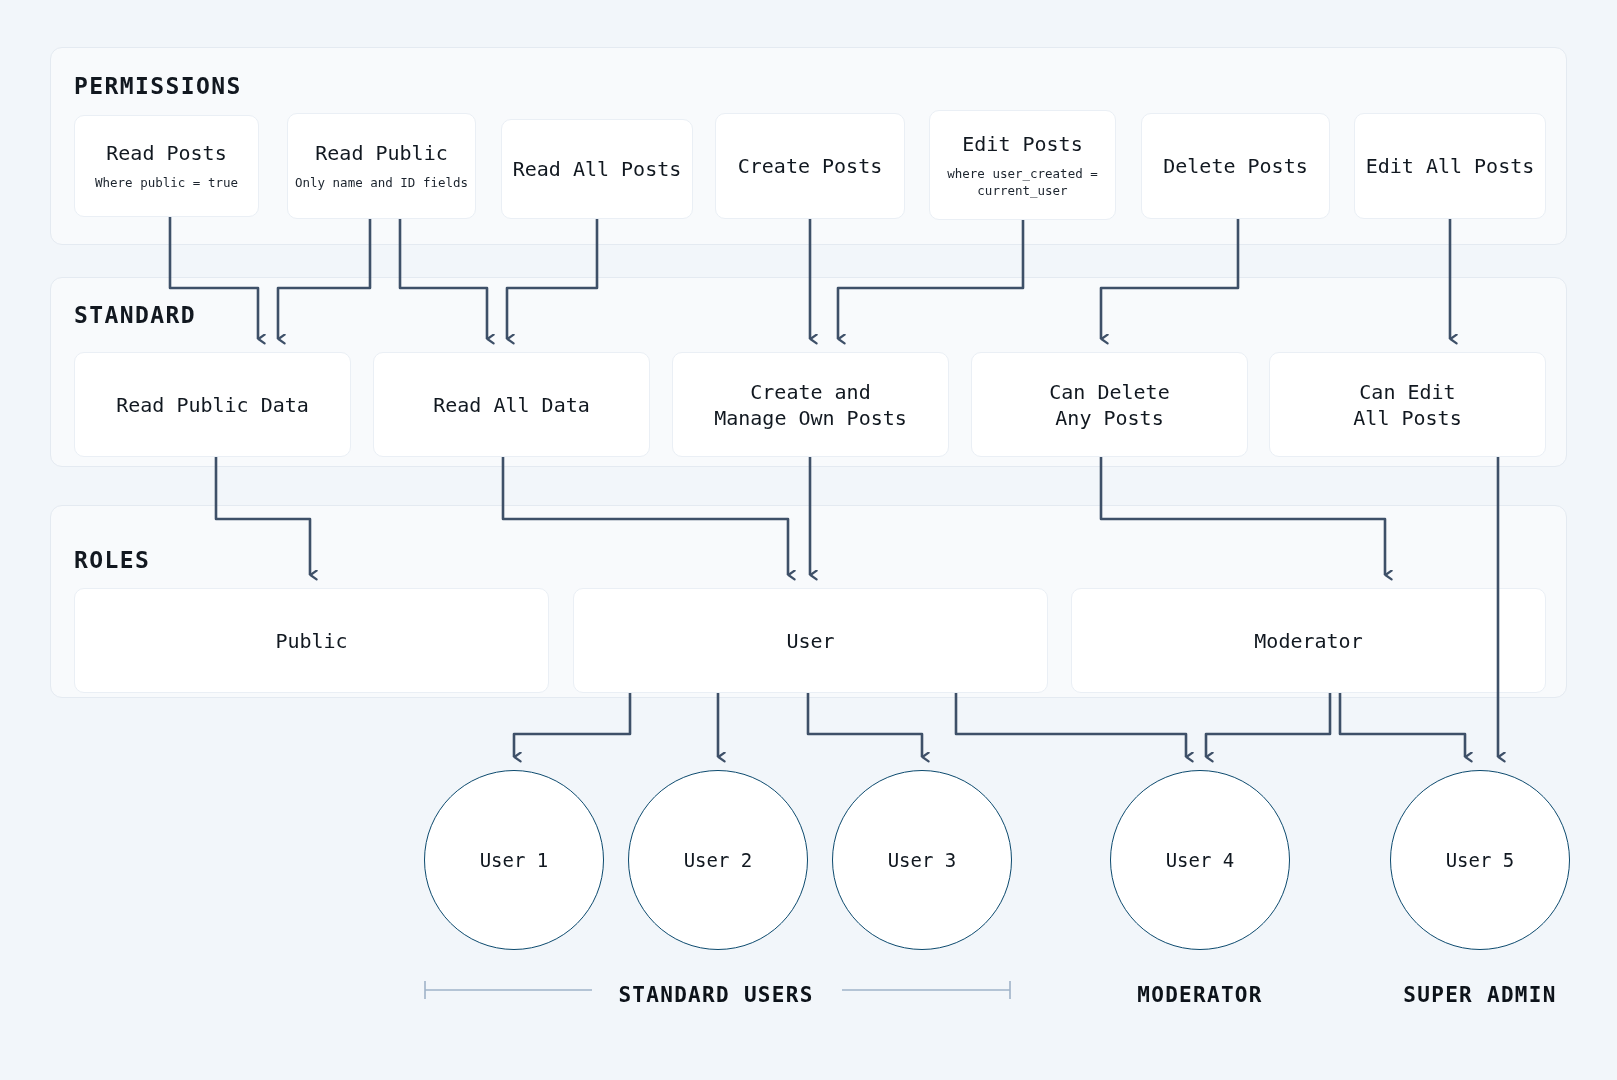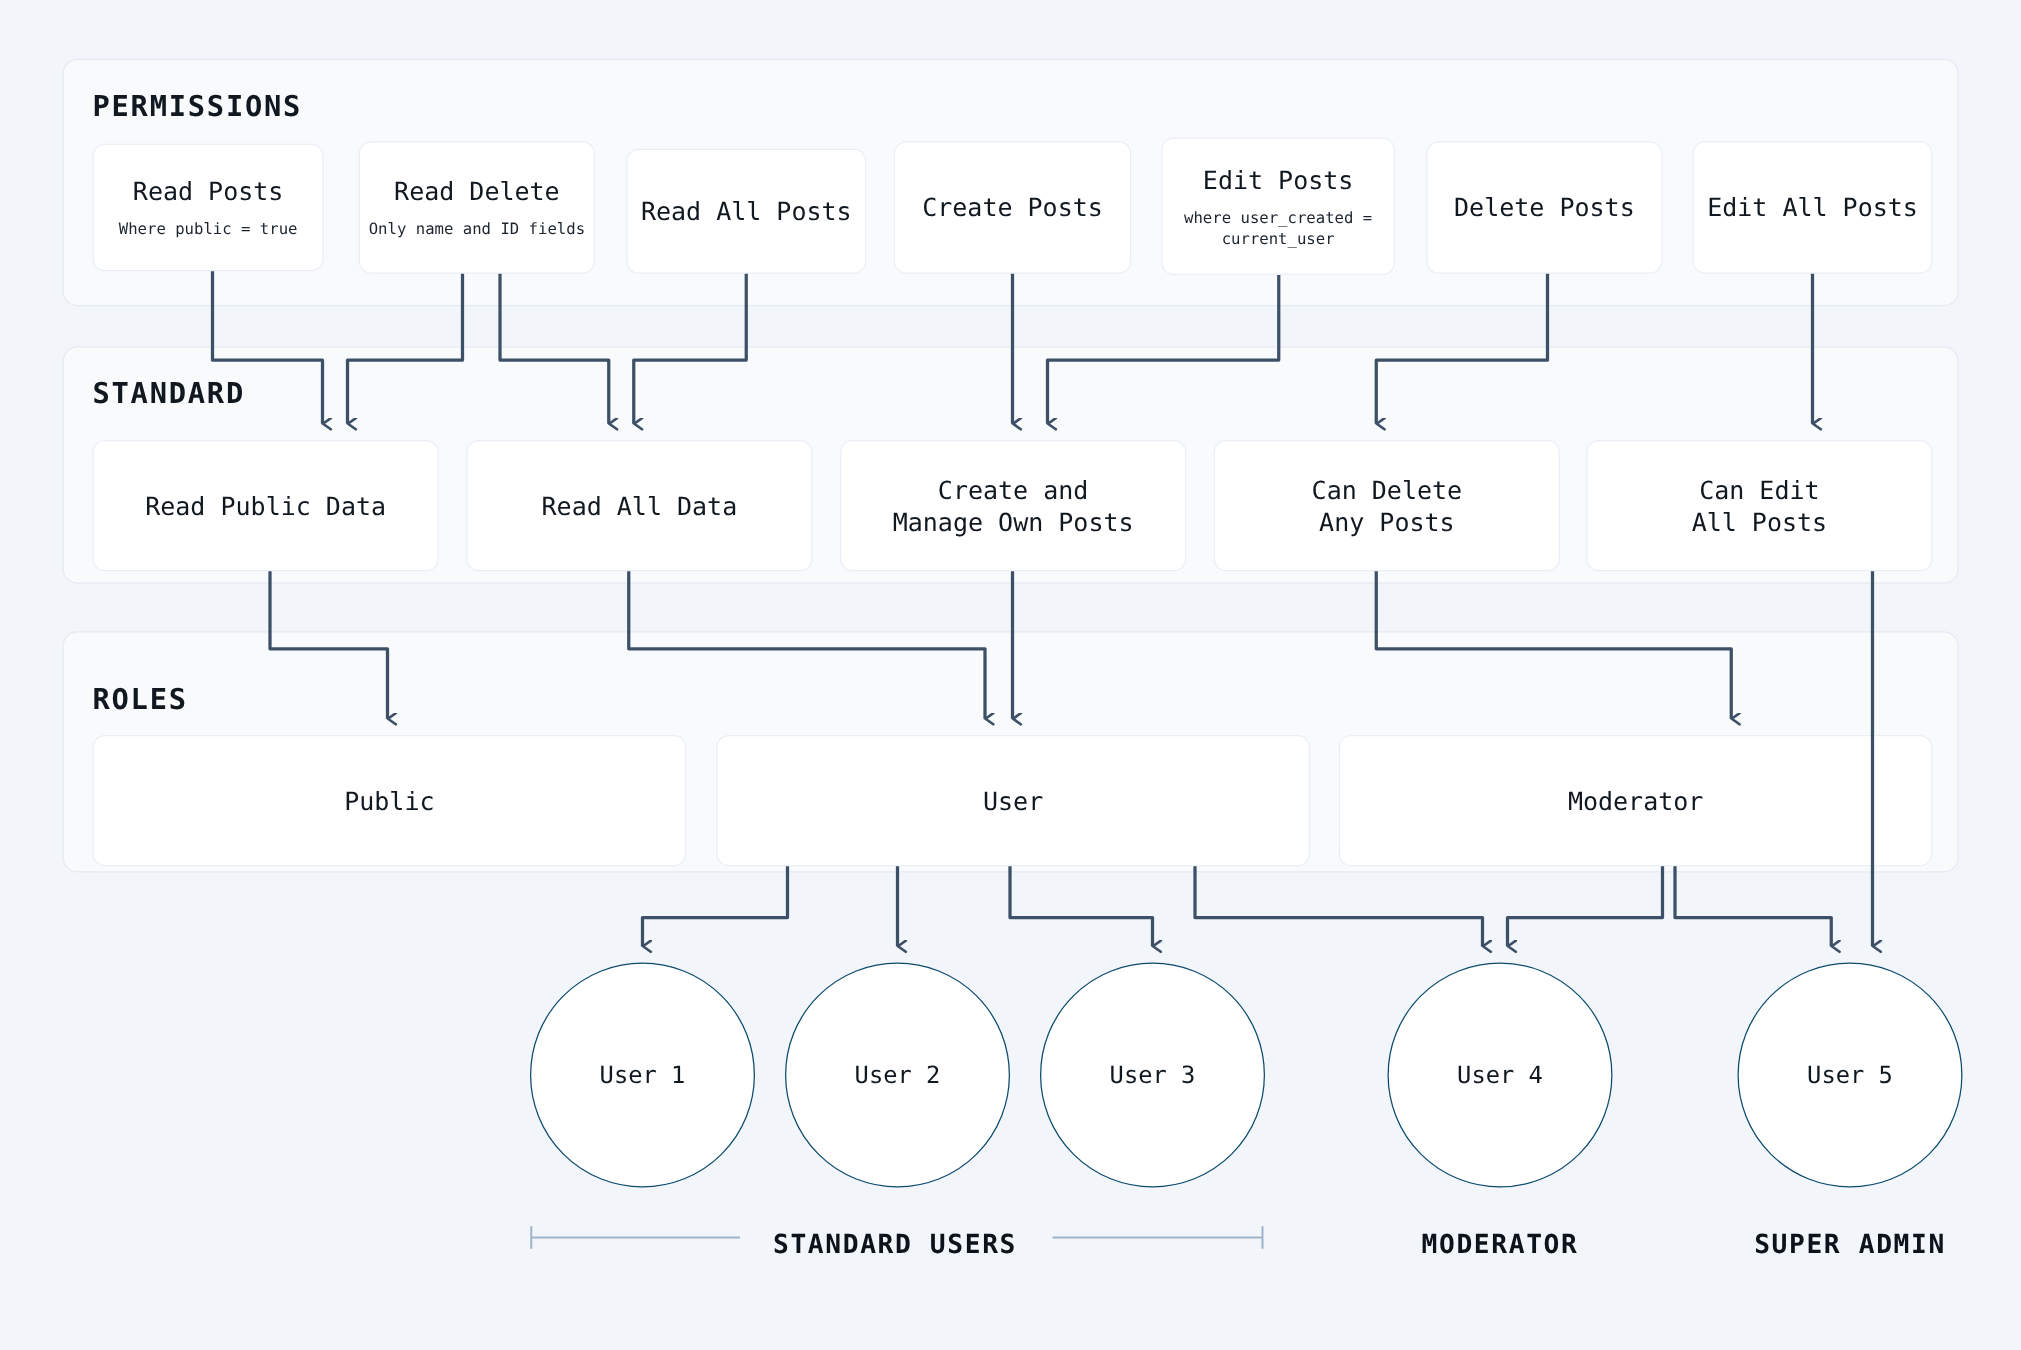"Read Delete" div.n-title { text: Delete -> Public }
